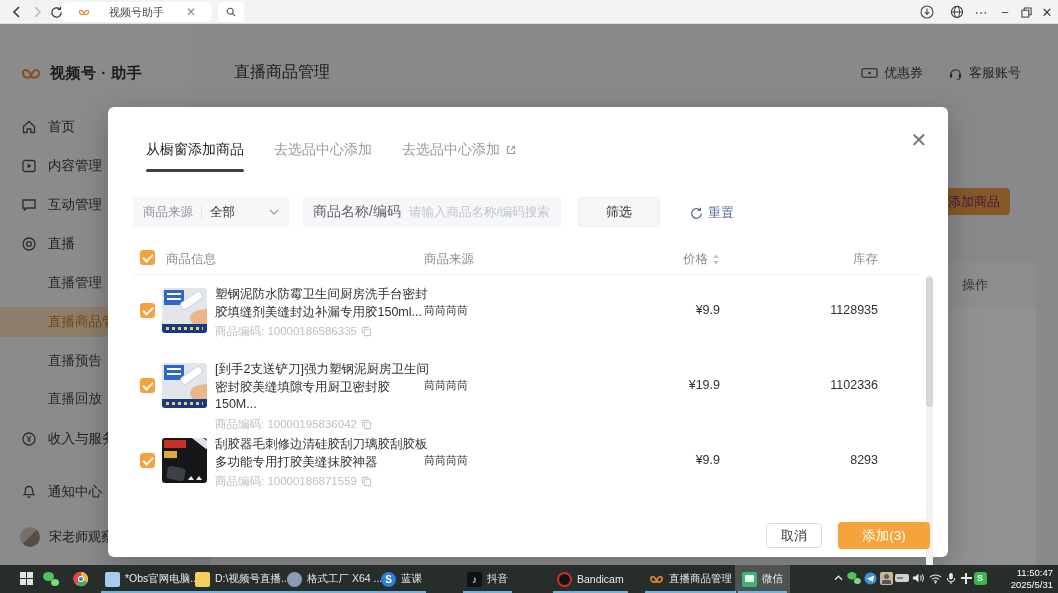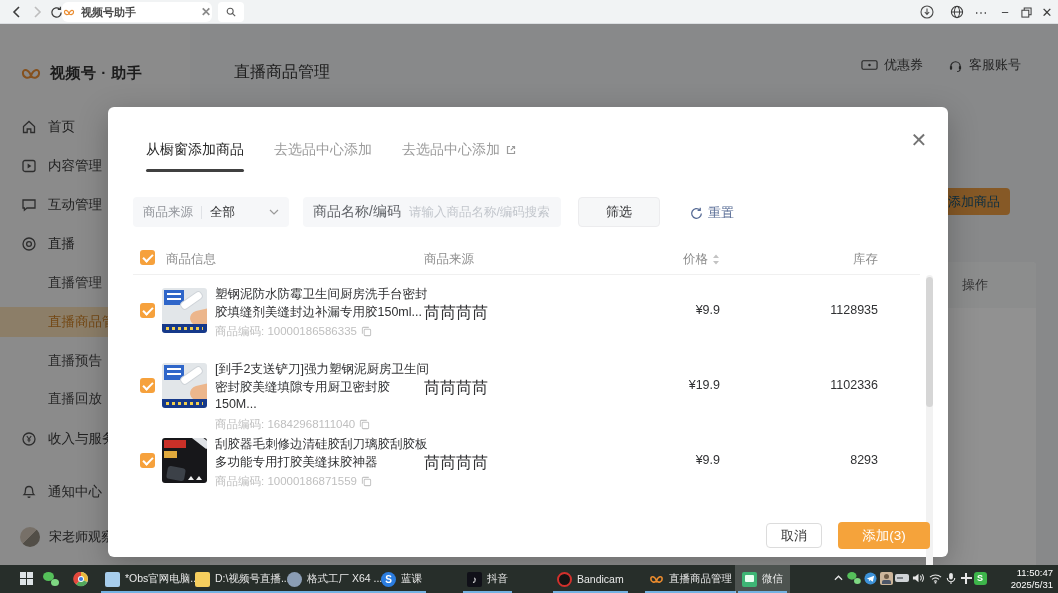"视频号助手" .tabchip { font-weight: bold -> none; gap: 6px -> 19px; padding: 0 1px -> 0 16px }
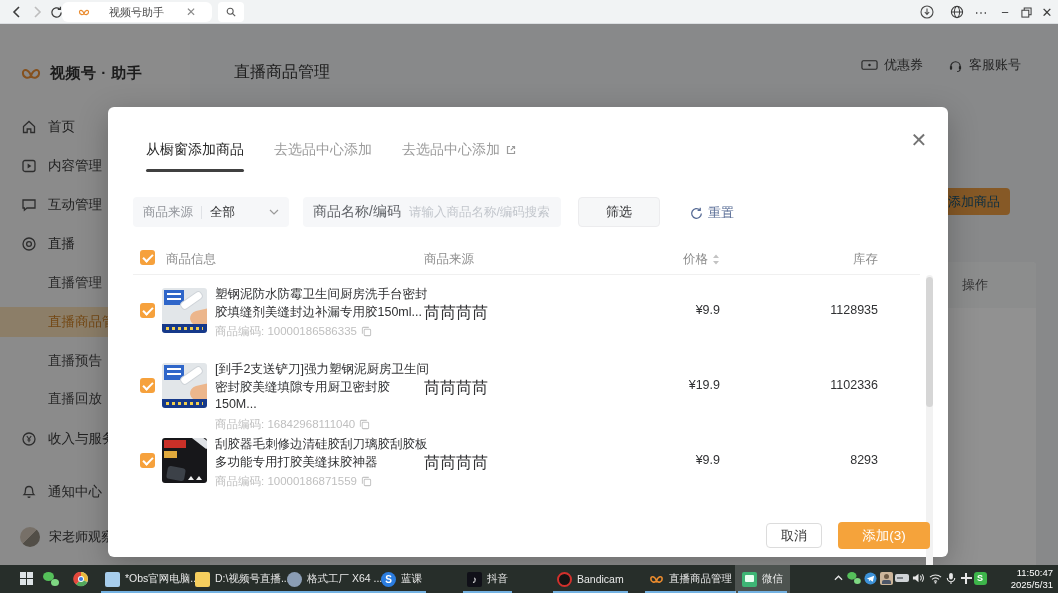"优惠券" .hd-act { top: 32px -> 40px }
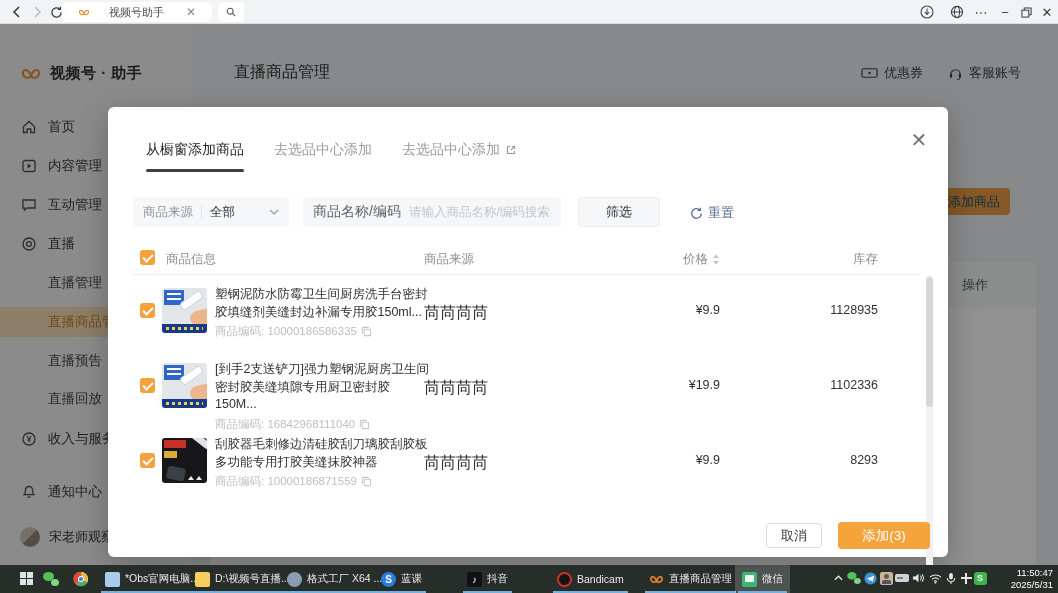"添加商品" .add-btn { color: #0c4a6e -> #701a75 }
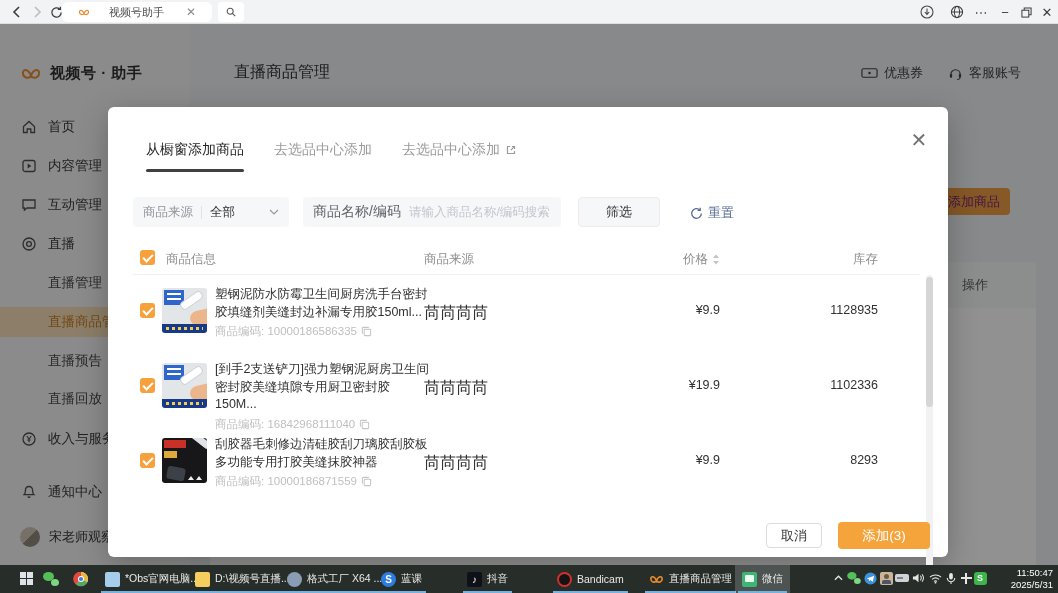"苘苘苘苘" .mrow .src { font-size: 16px -> 11px }
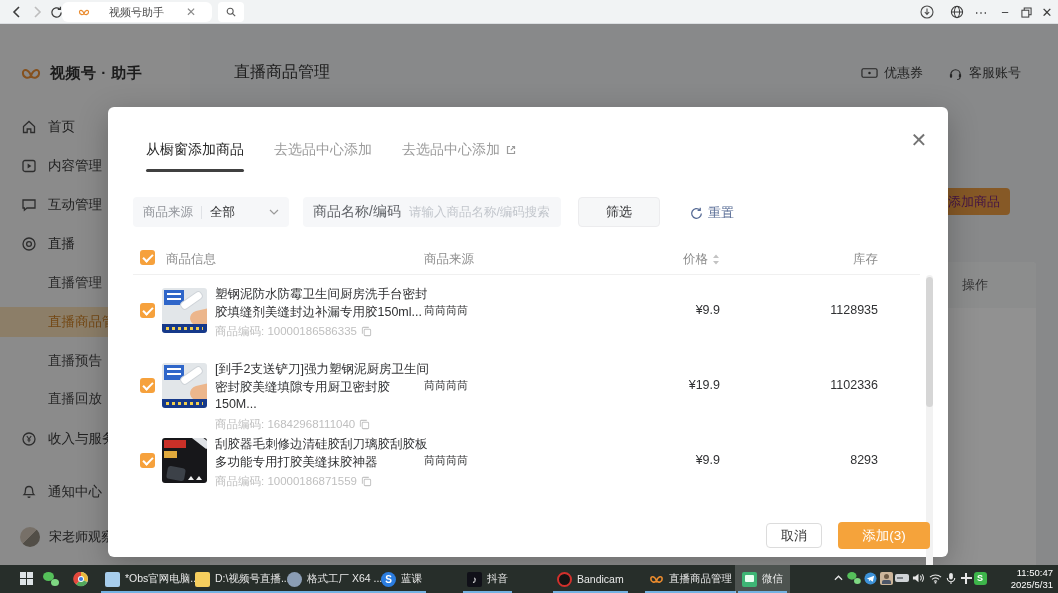"商品编码: 16842968111040" span { text: 16842968111040 -> 10000195836042 }
